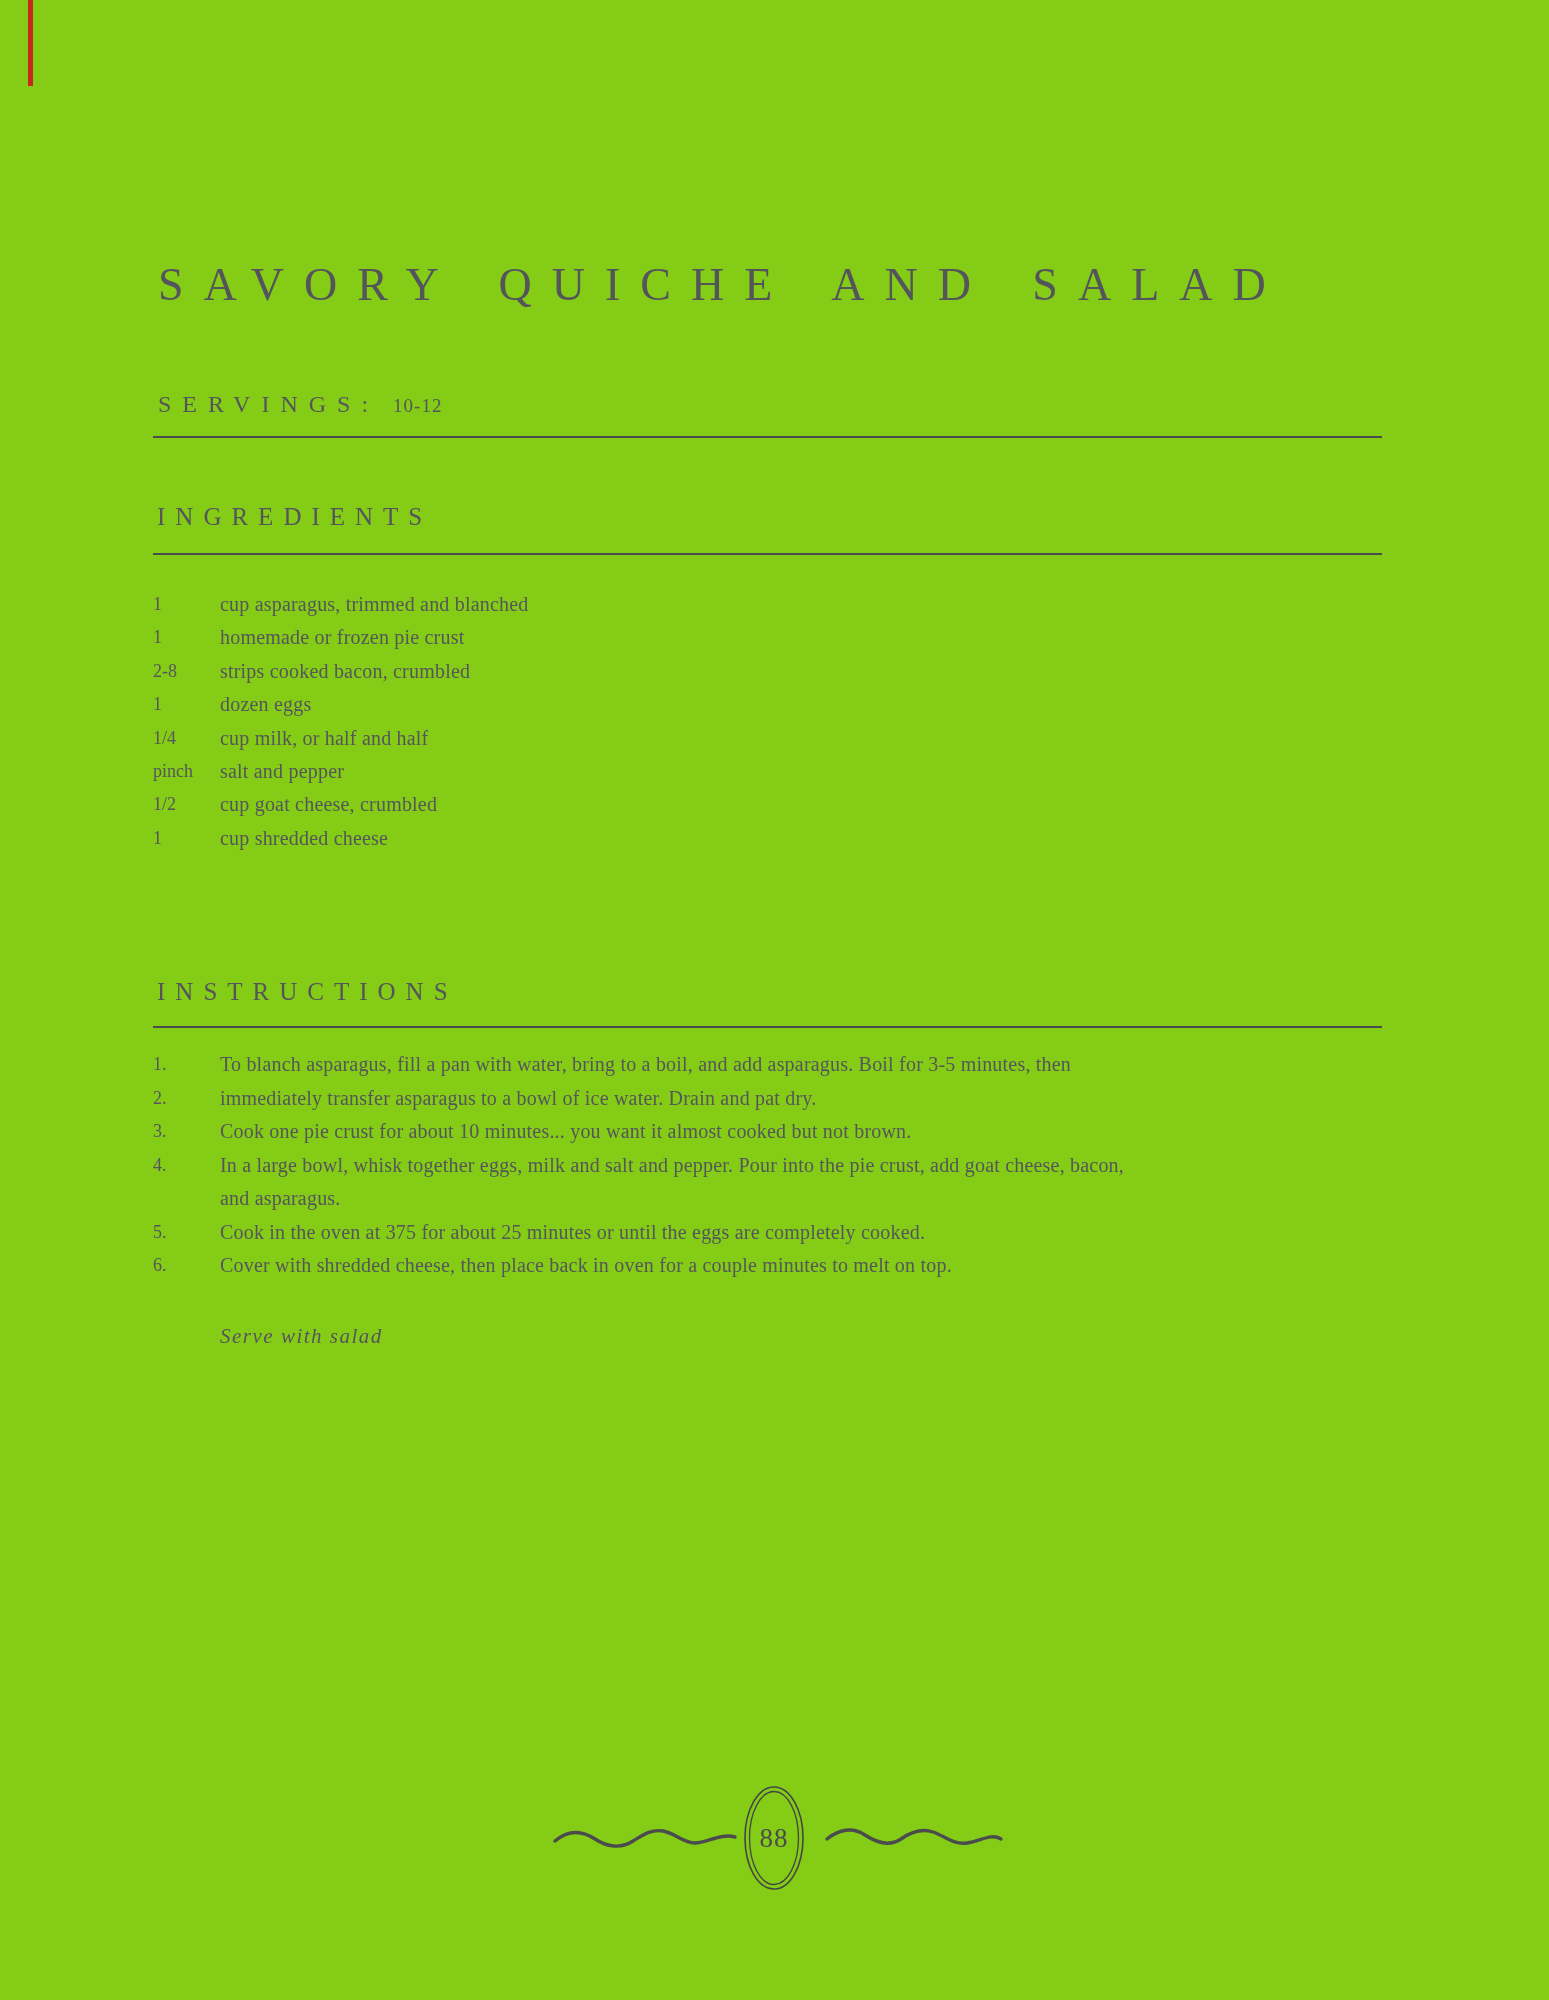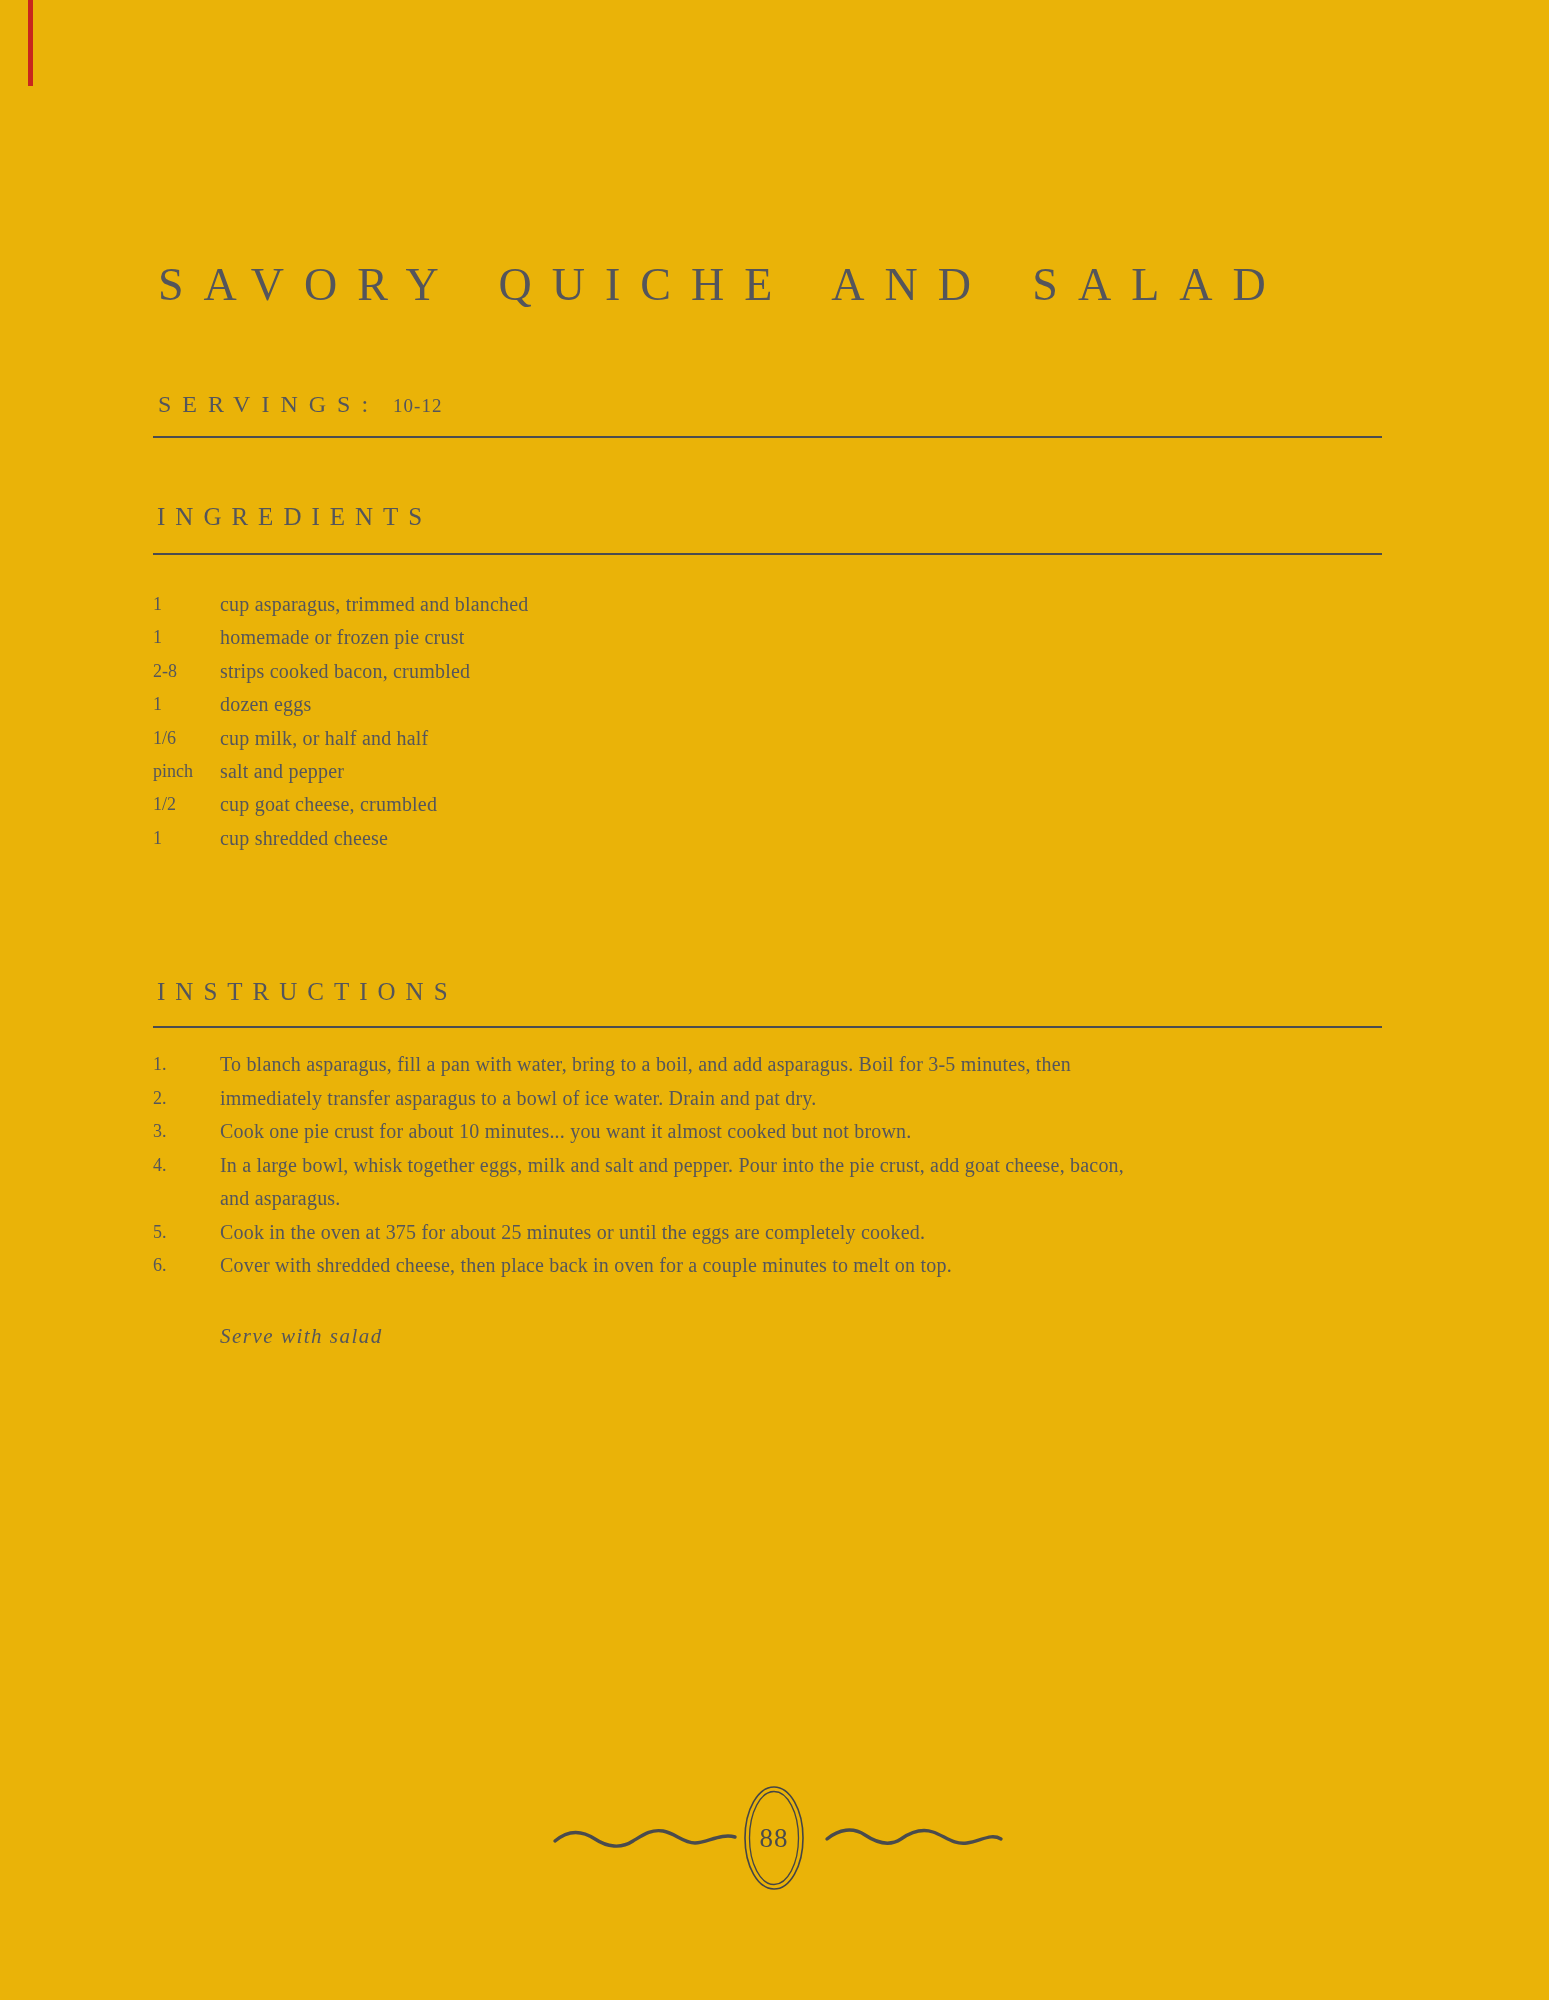"SAVORY QUICHE AND SALAD" .page { background: #eab308 -> #84cc16 }
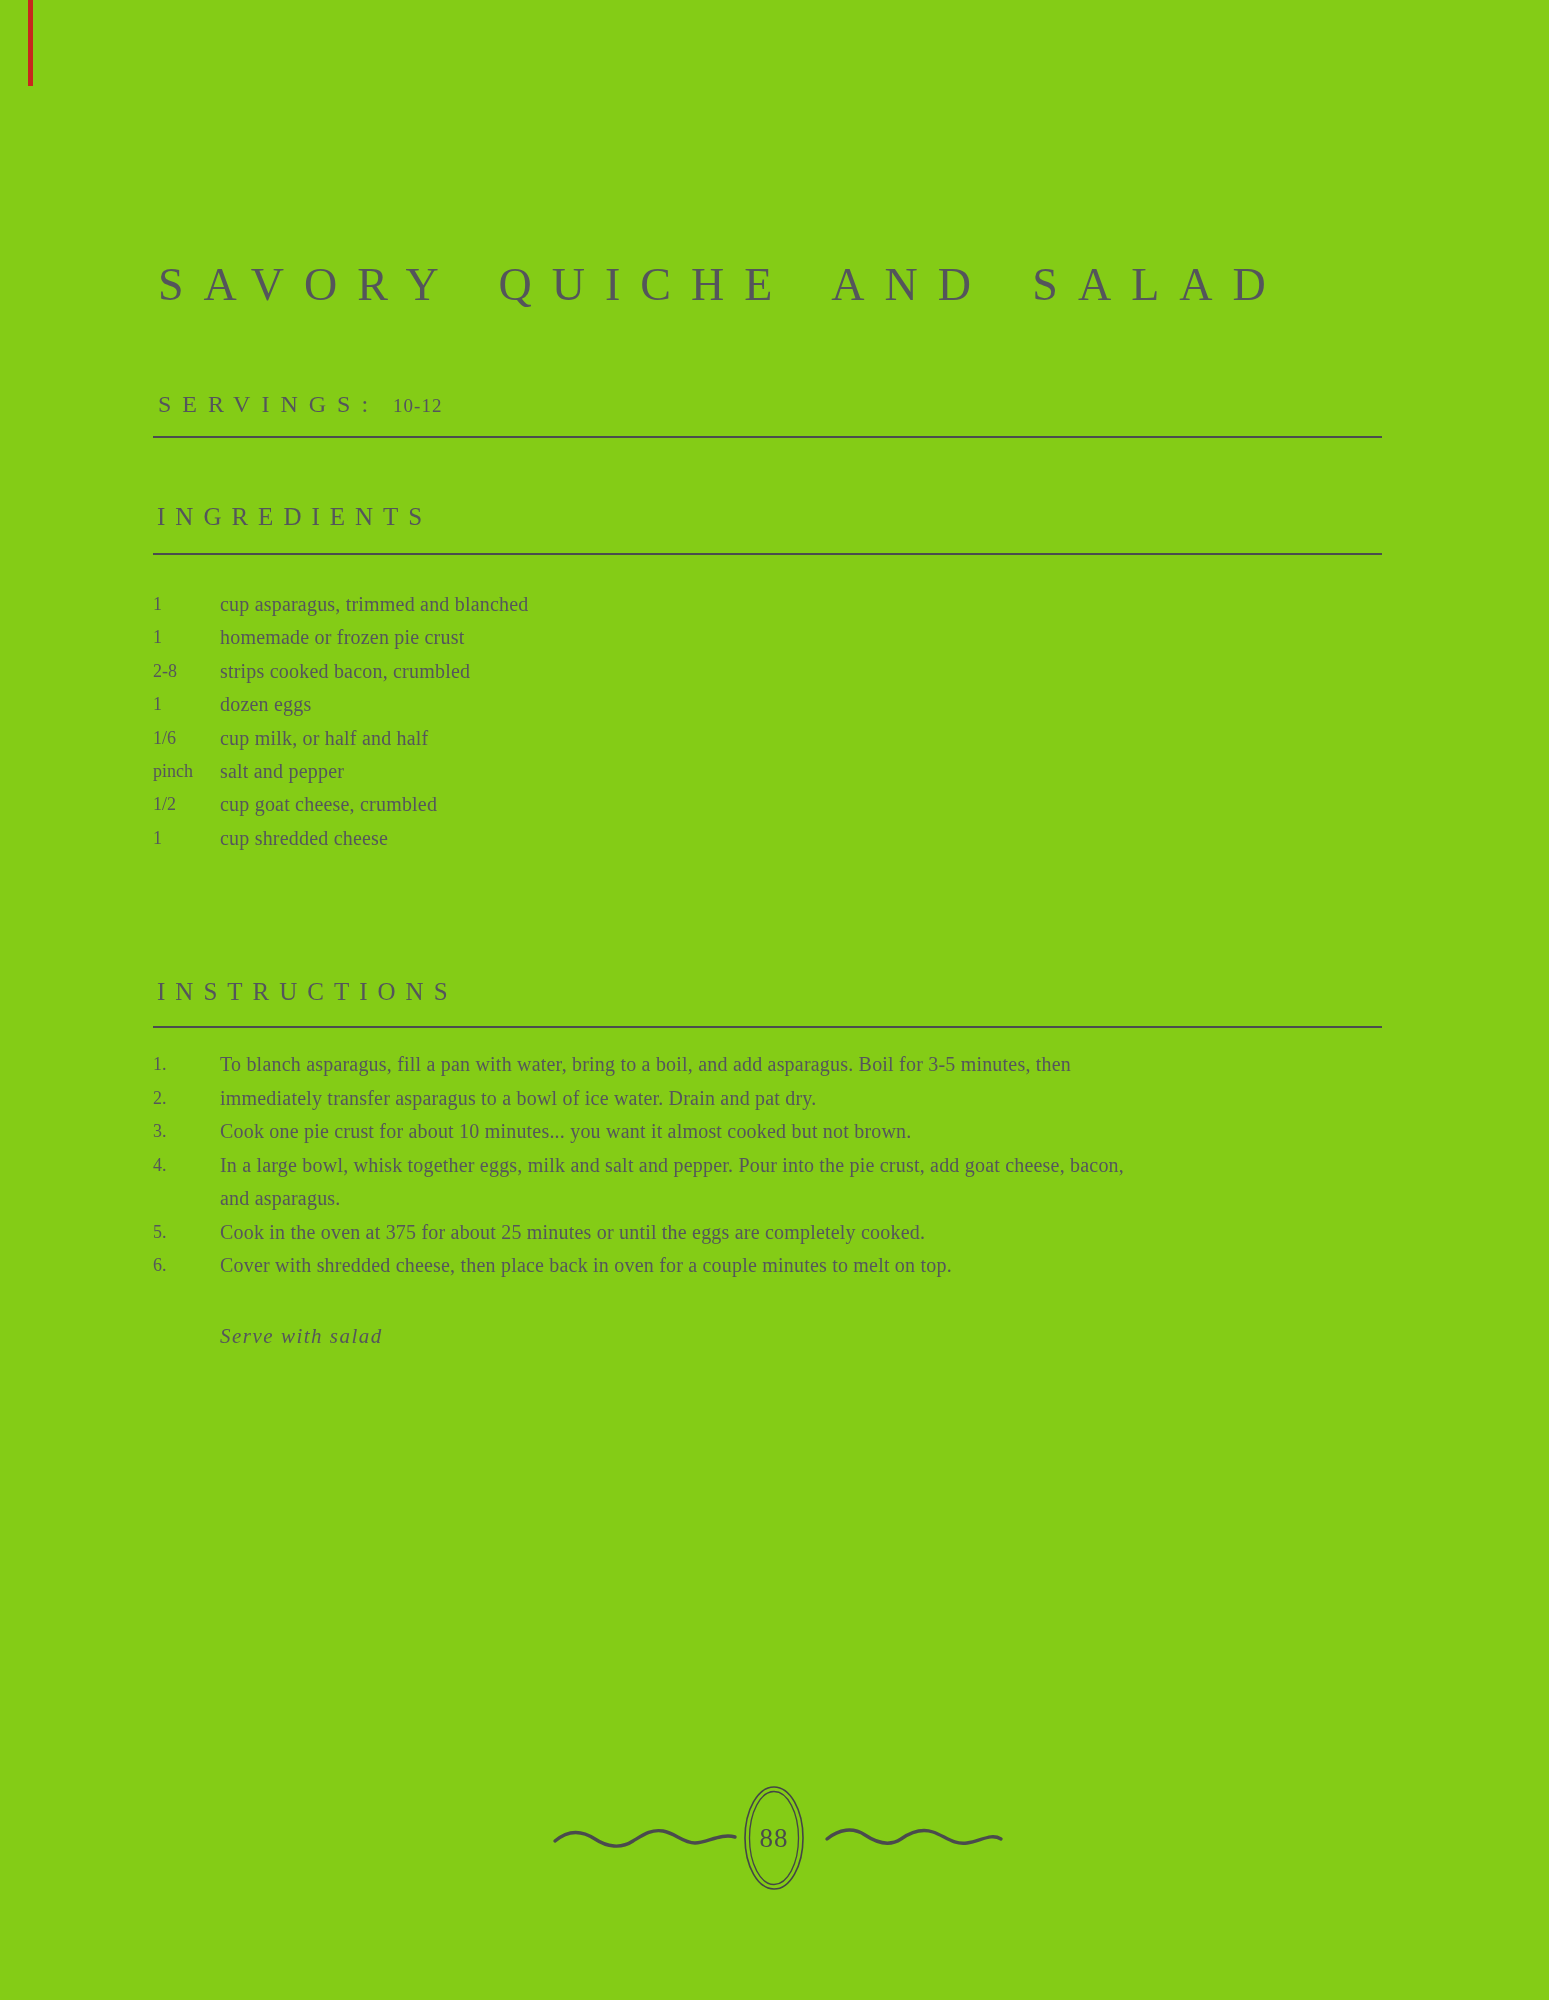"1/6" span.ing-qty { text: 1/6 -> 1/4 }
